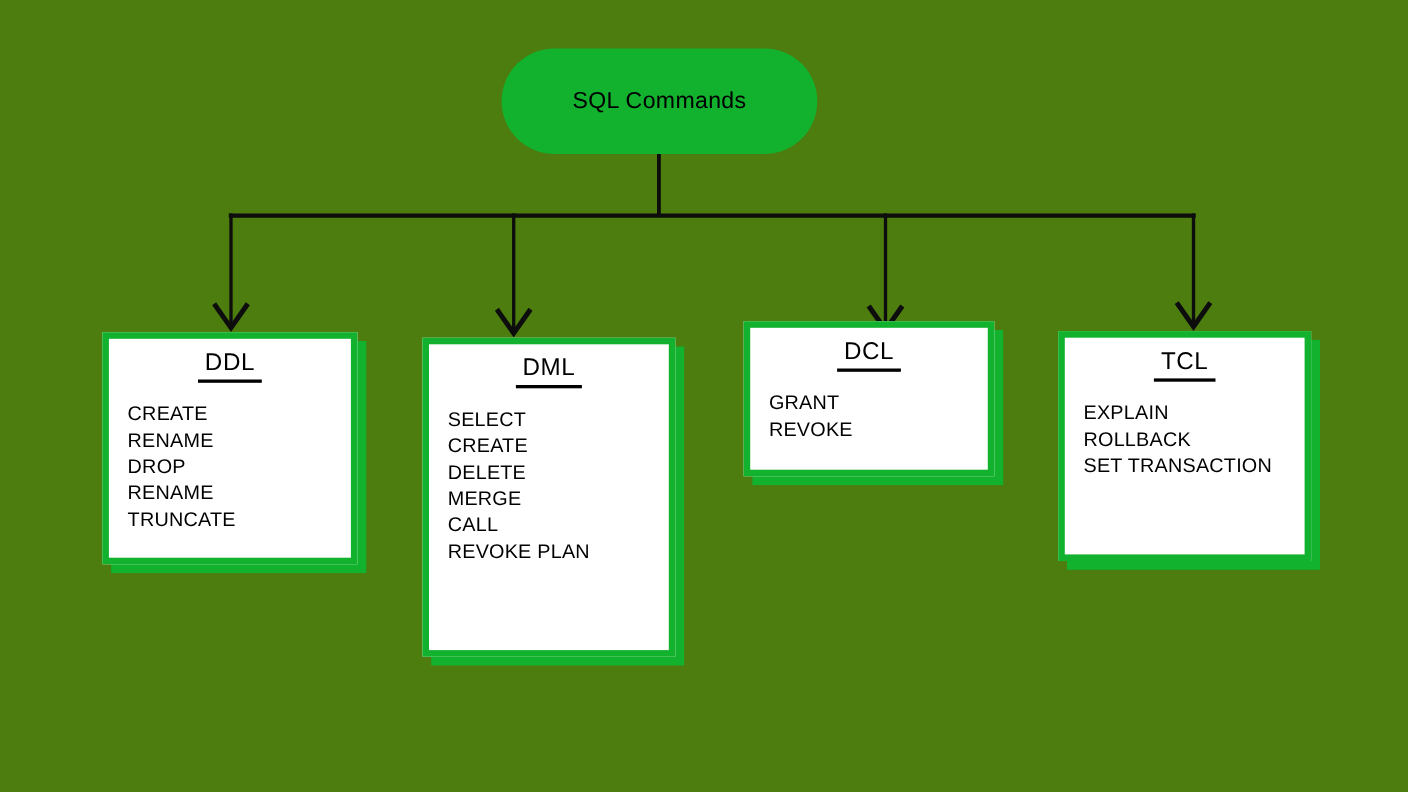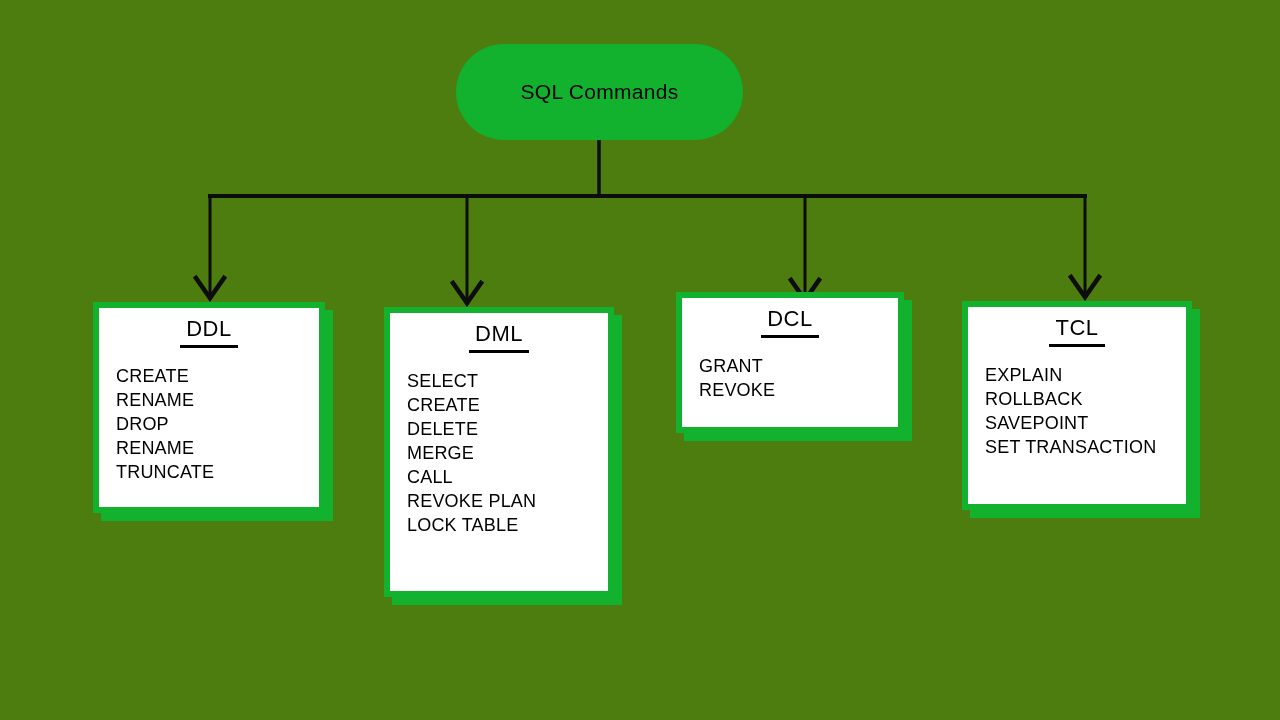"SAVEPOINT" div.item { html: <div>SAVEPOINT</div> -> none }
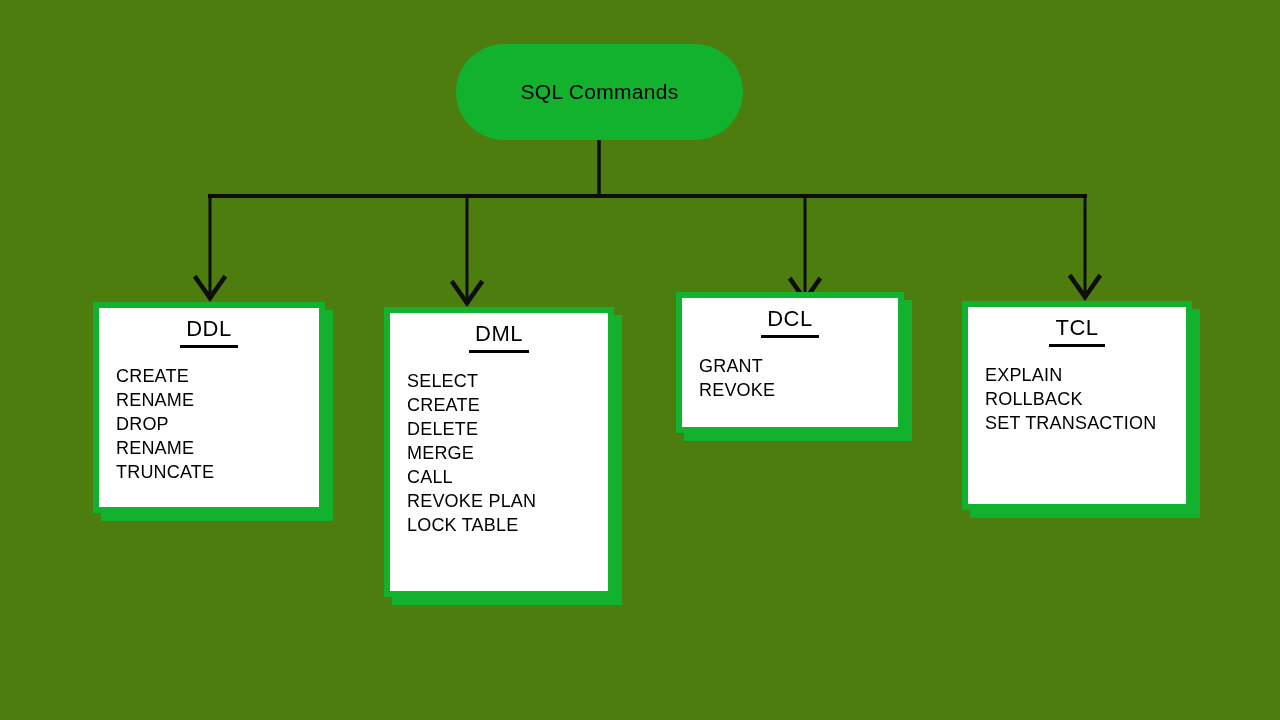"LOCK TABLE" div.item { html: <div>LOCK TABLE</div> -> none }
